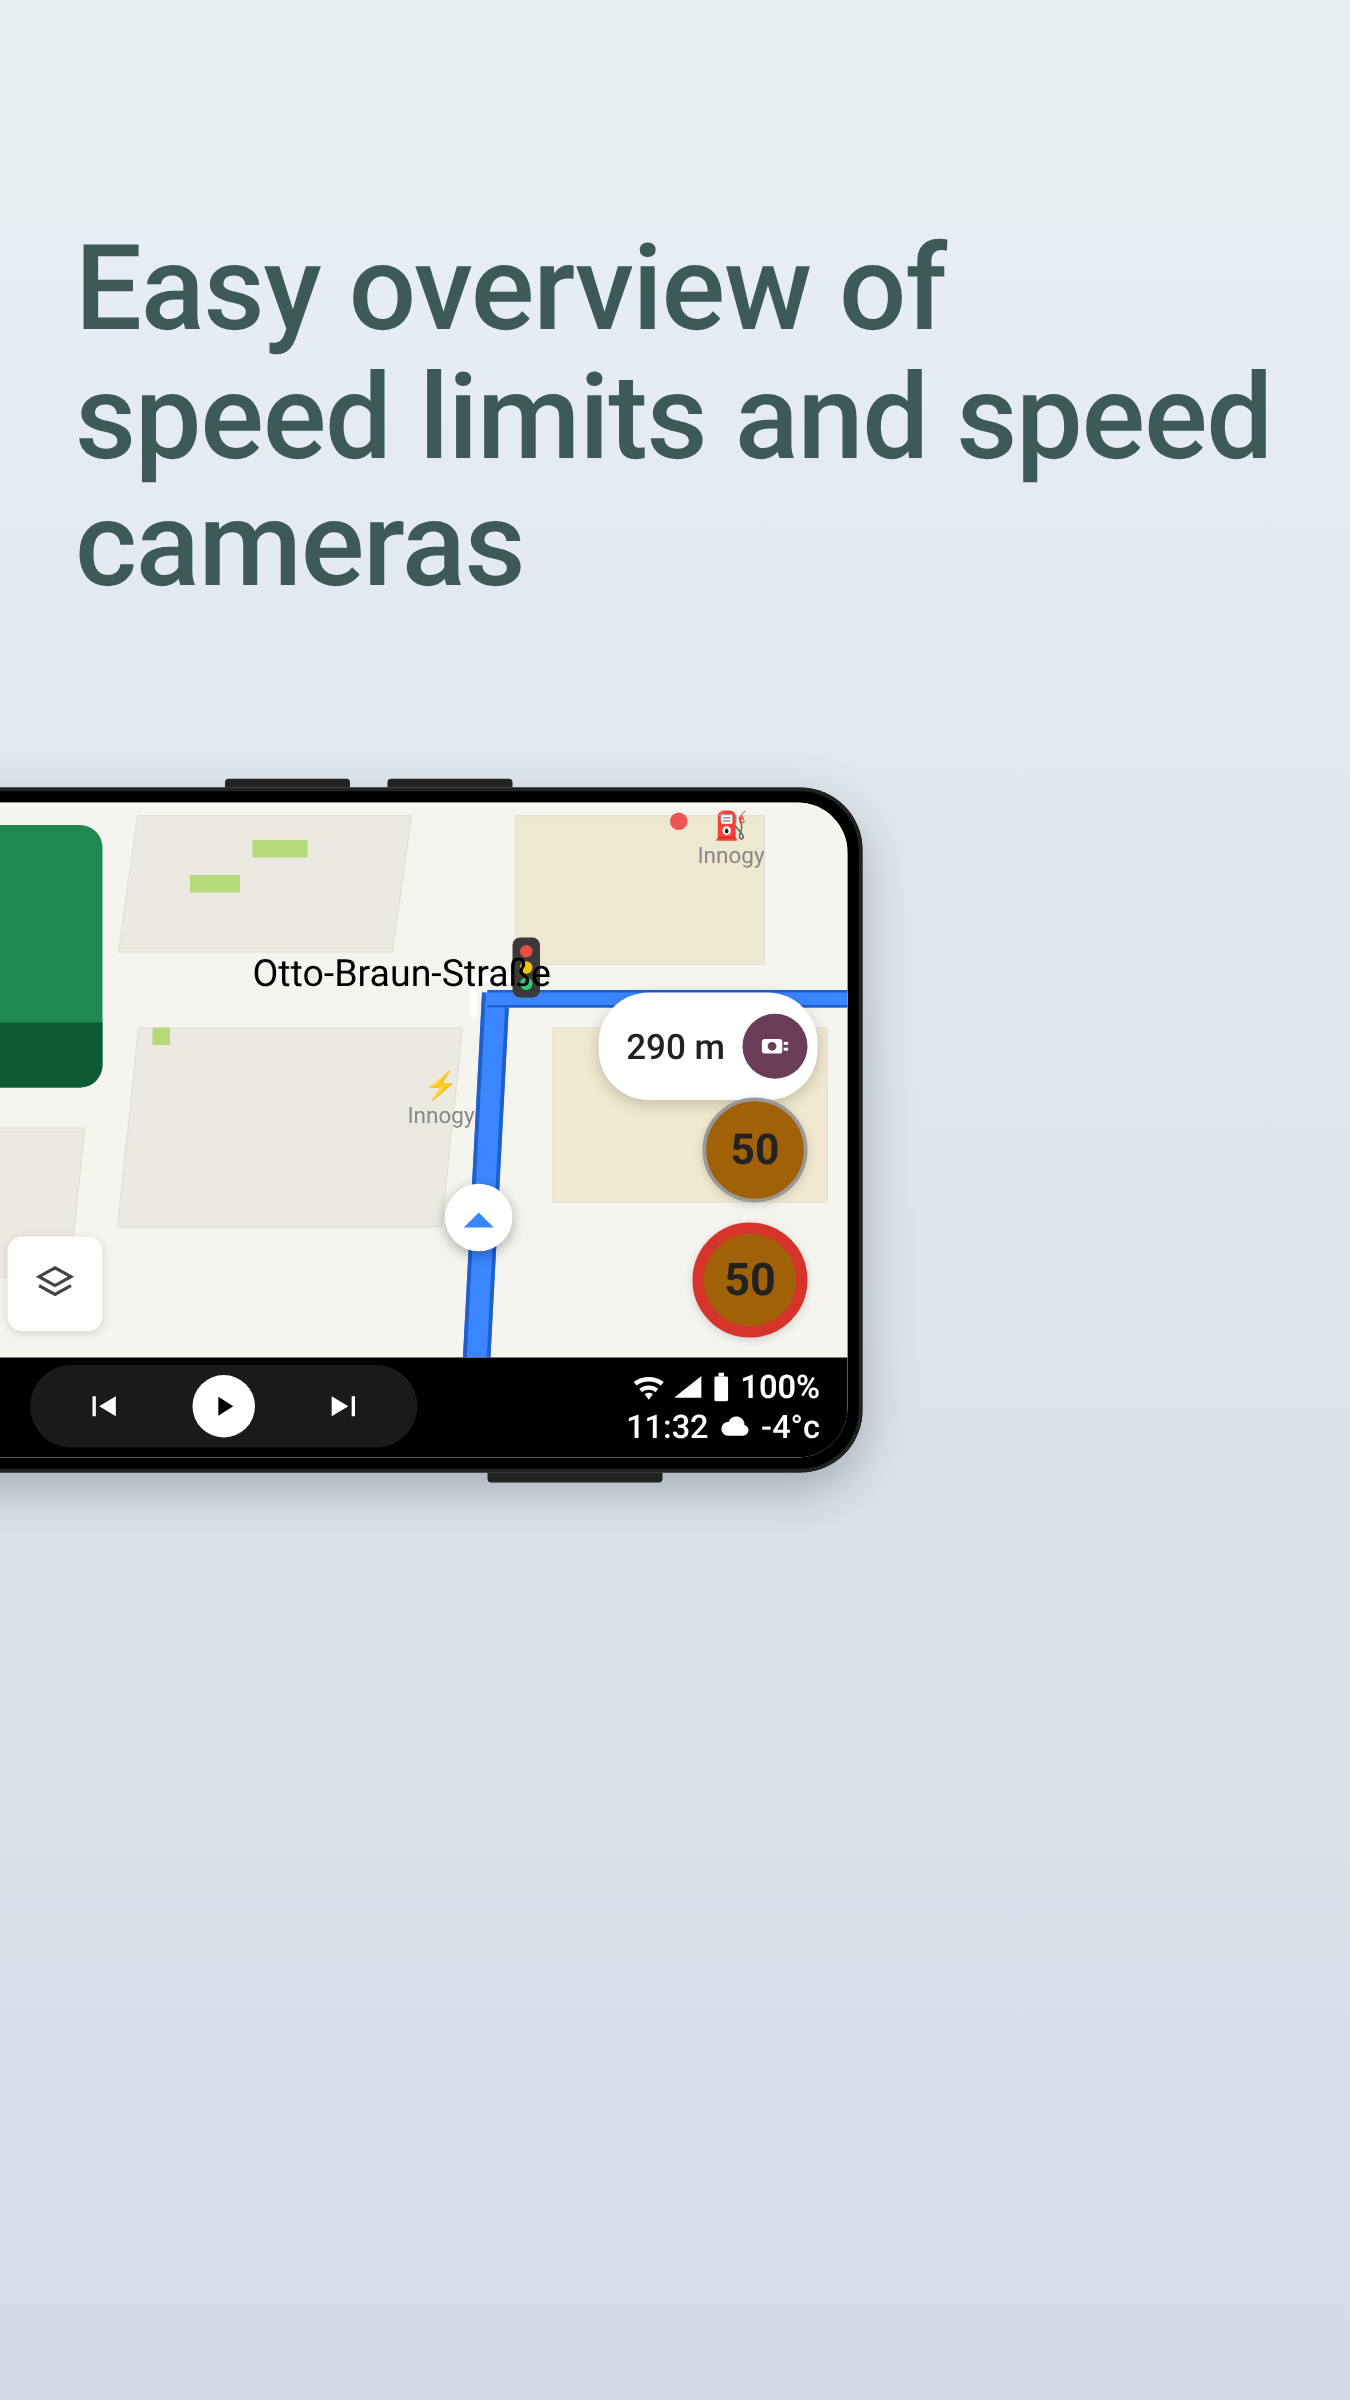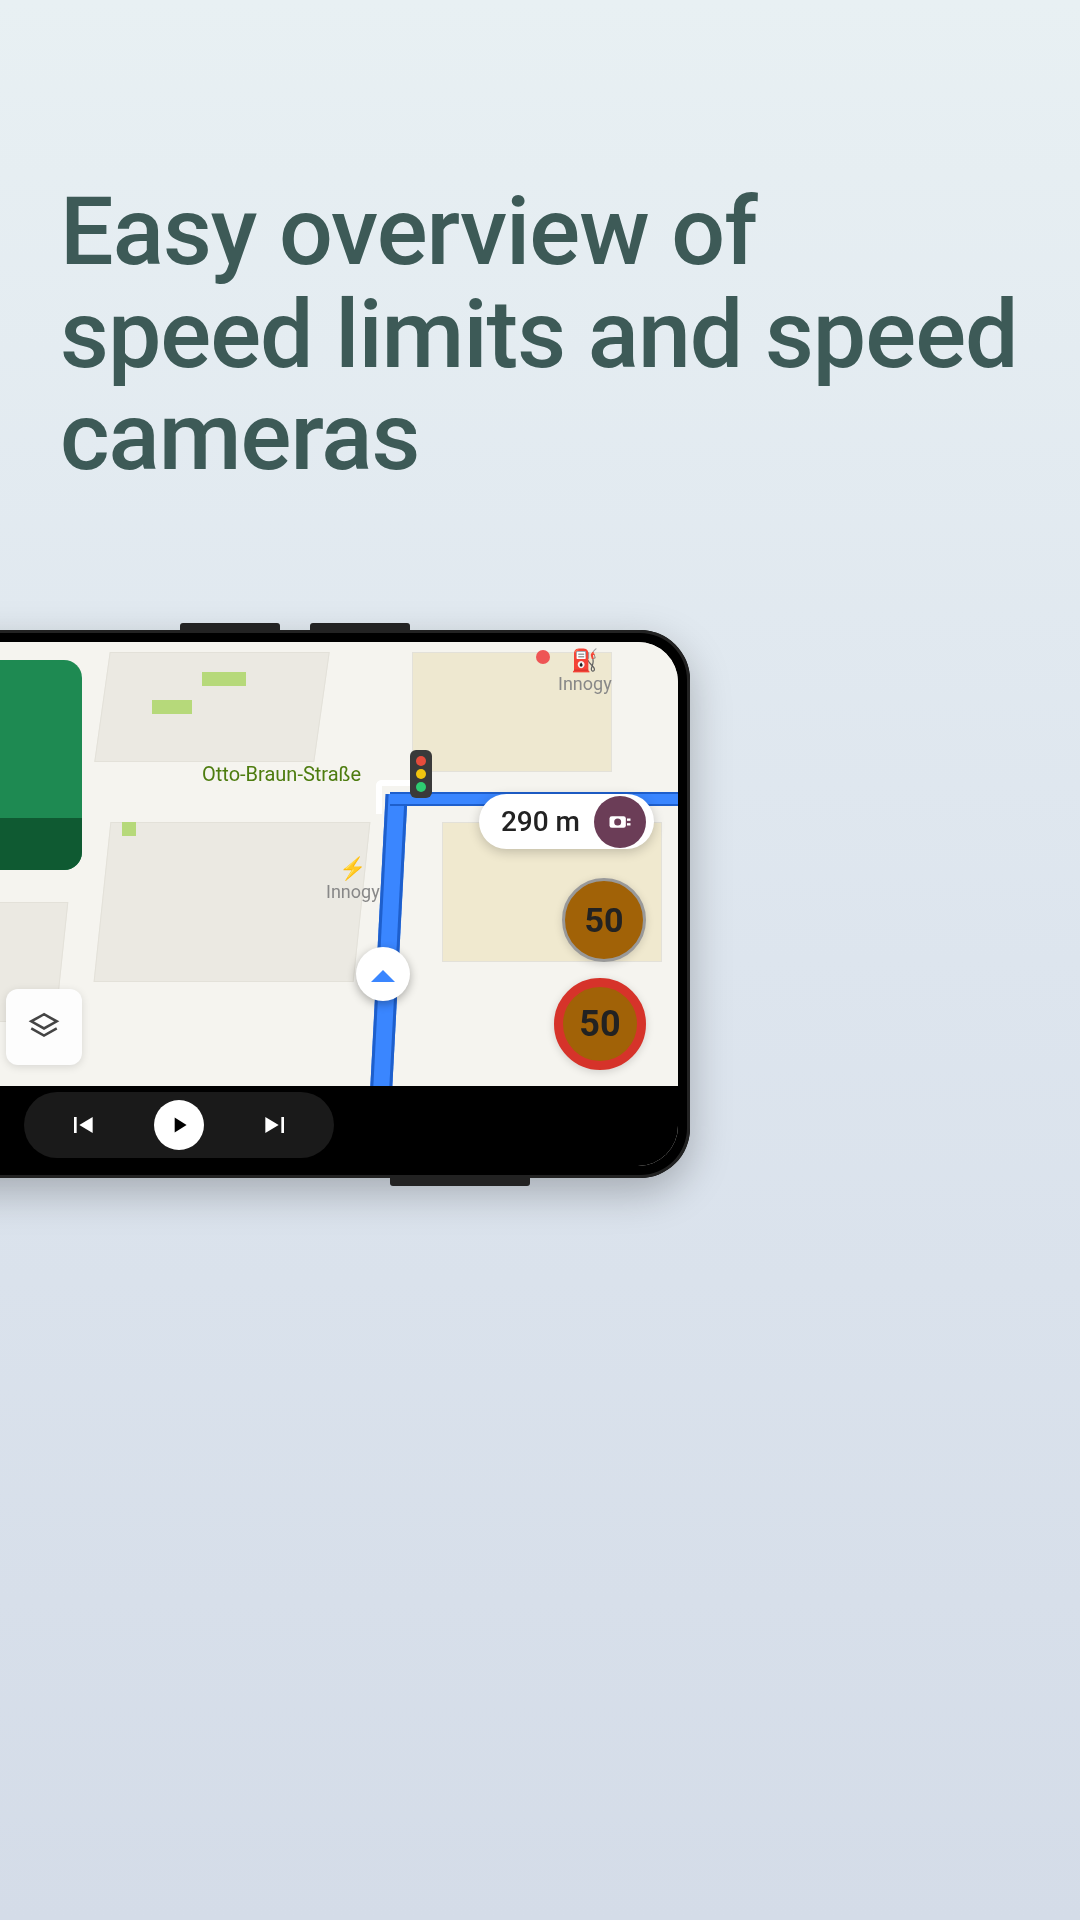"Otto-Braun-Straße" .street-label { color: #4d7c0f -> #000000; font-size: 20px -> 30px }
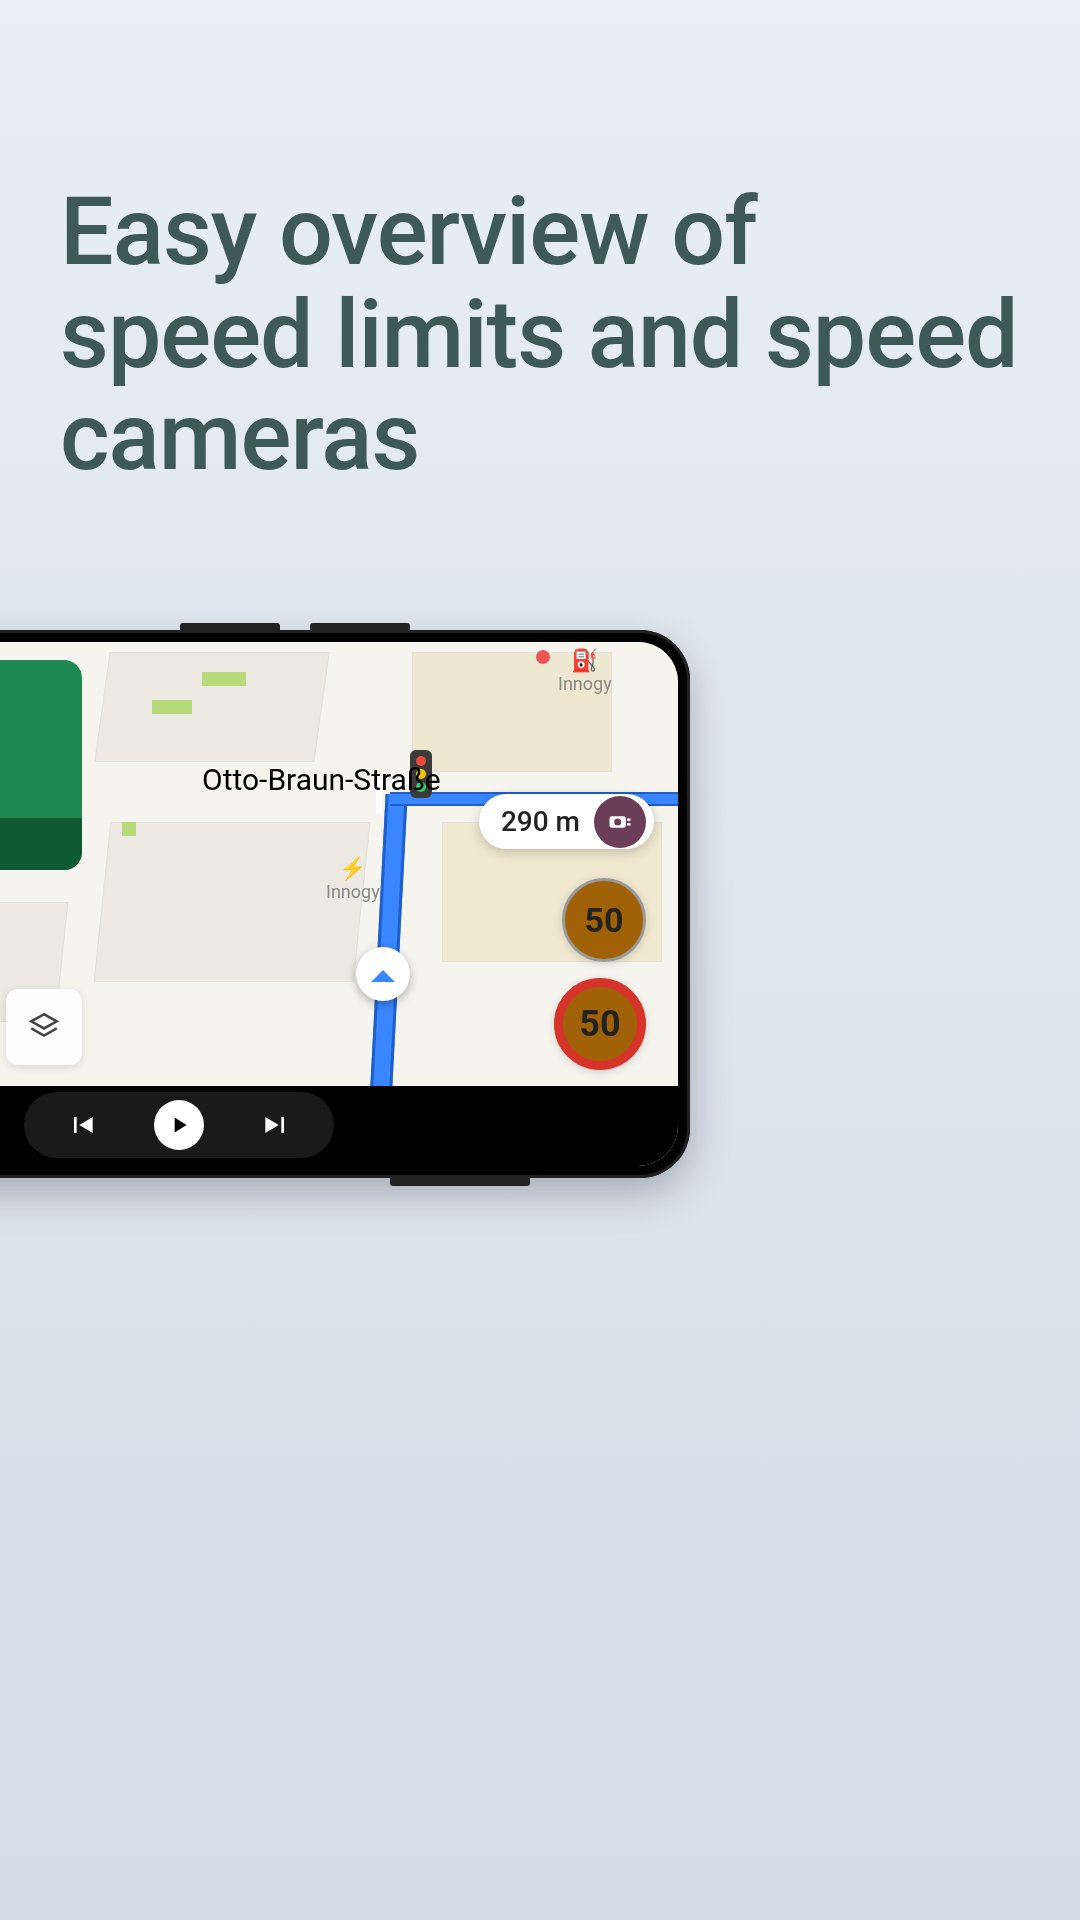"290 m" .camera-pill { height: 55px -> 86px }
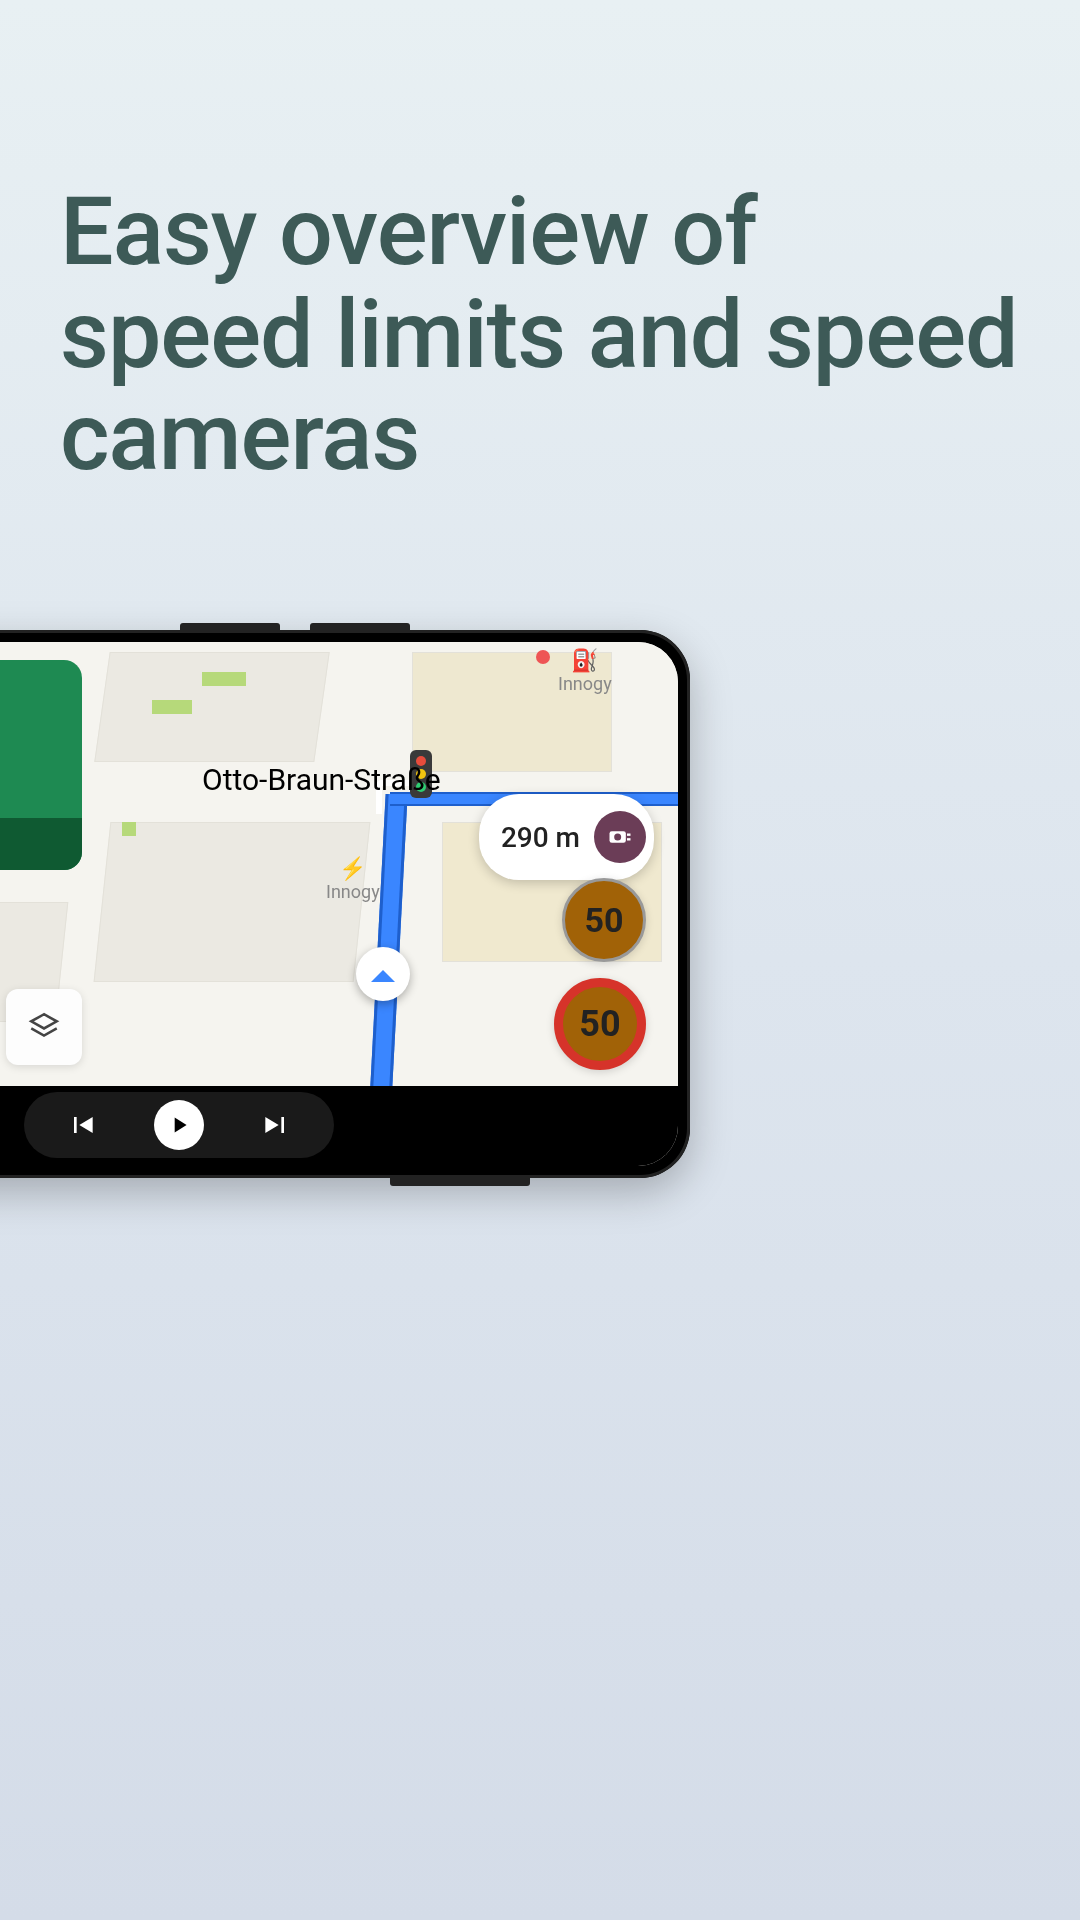"100%" div.status-right { html: none -> <div> <div> <svg> <path></path> </svg> <svg> <path></path> </svg> <svg> <rect></rect> <rect></rect> </svg> <span>100%</span> </div> <div> <span>11:32</span> <svg> <path></path> </svg> <span>-4°c</span> </div> </div> }
